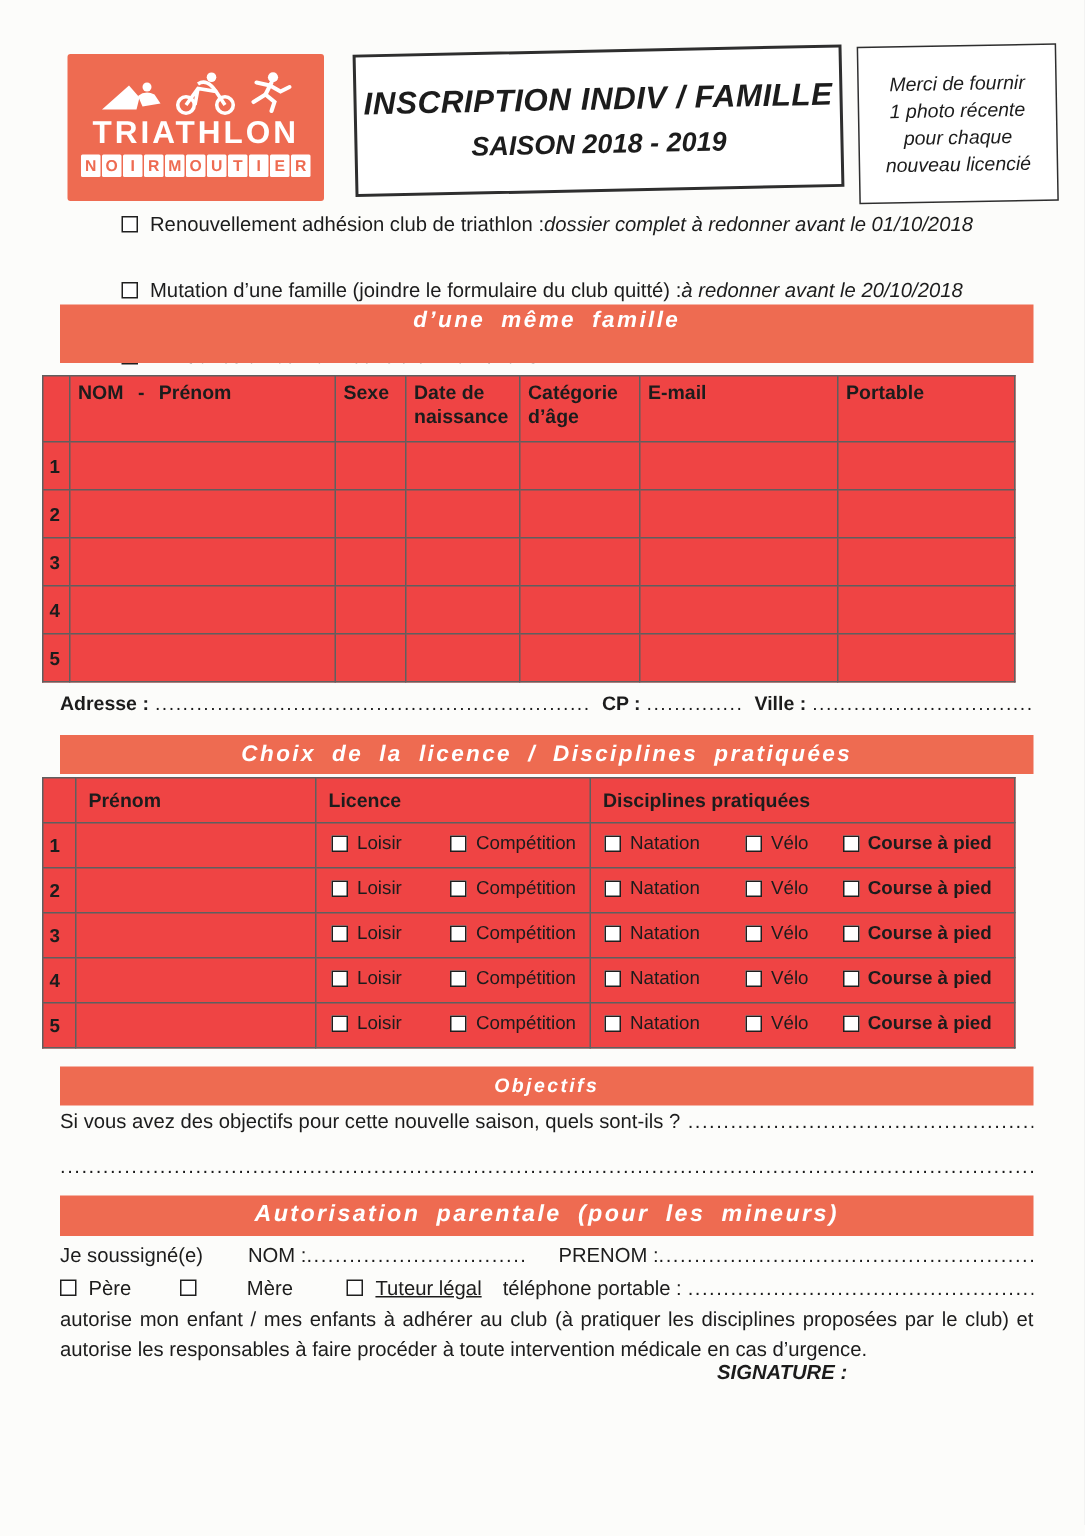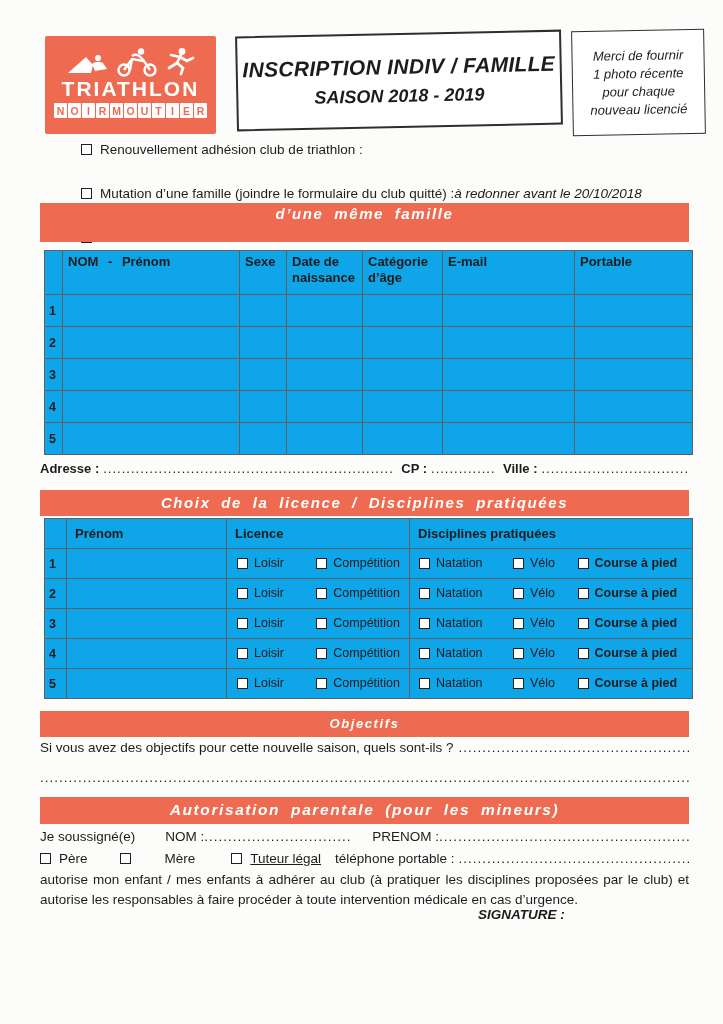"dossier complet à redonner avant" span.it { html: none -> <span>dossier complet à redonner avant le 01/10/2018</span> }
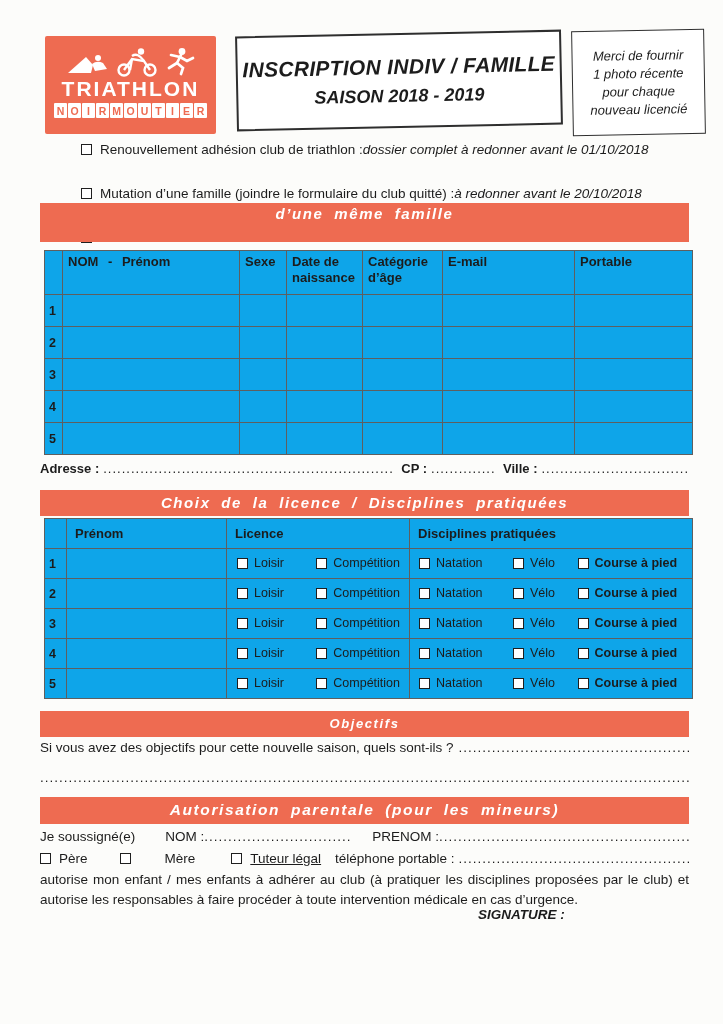"NOM - Prénom" table { background: #0ea5e9 -> #ef4444; left: 44px -> 28px }
